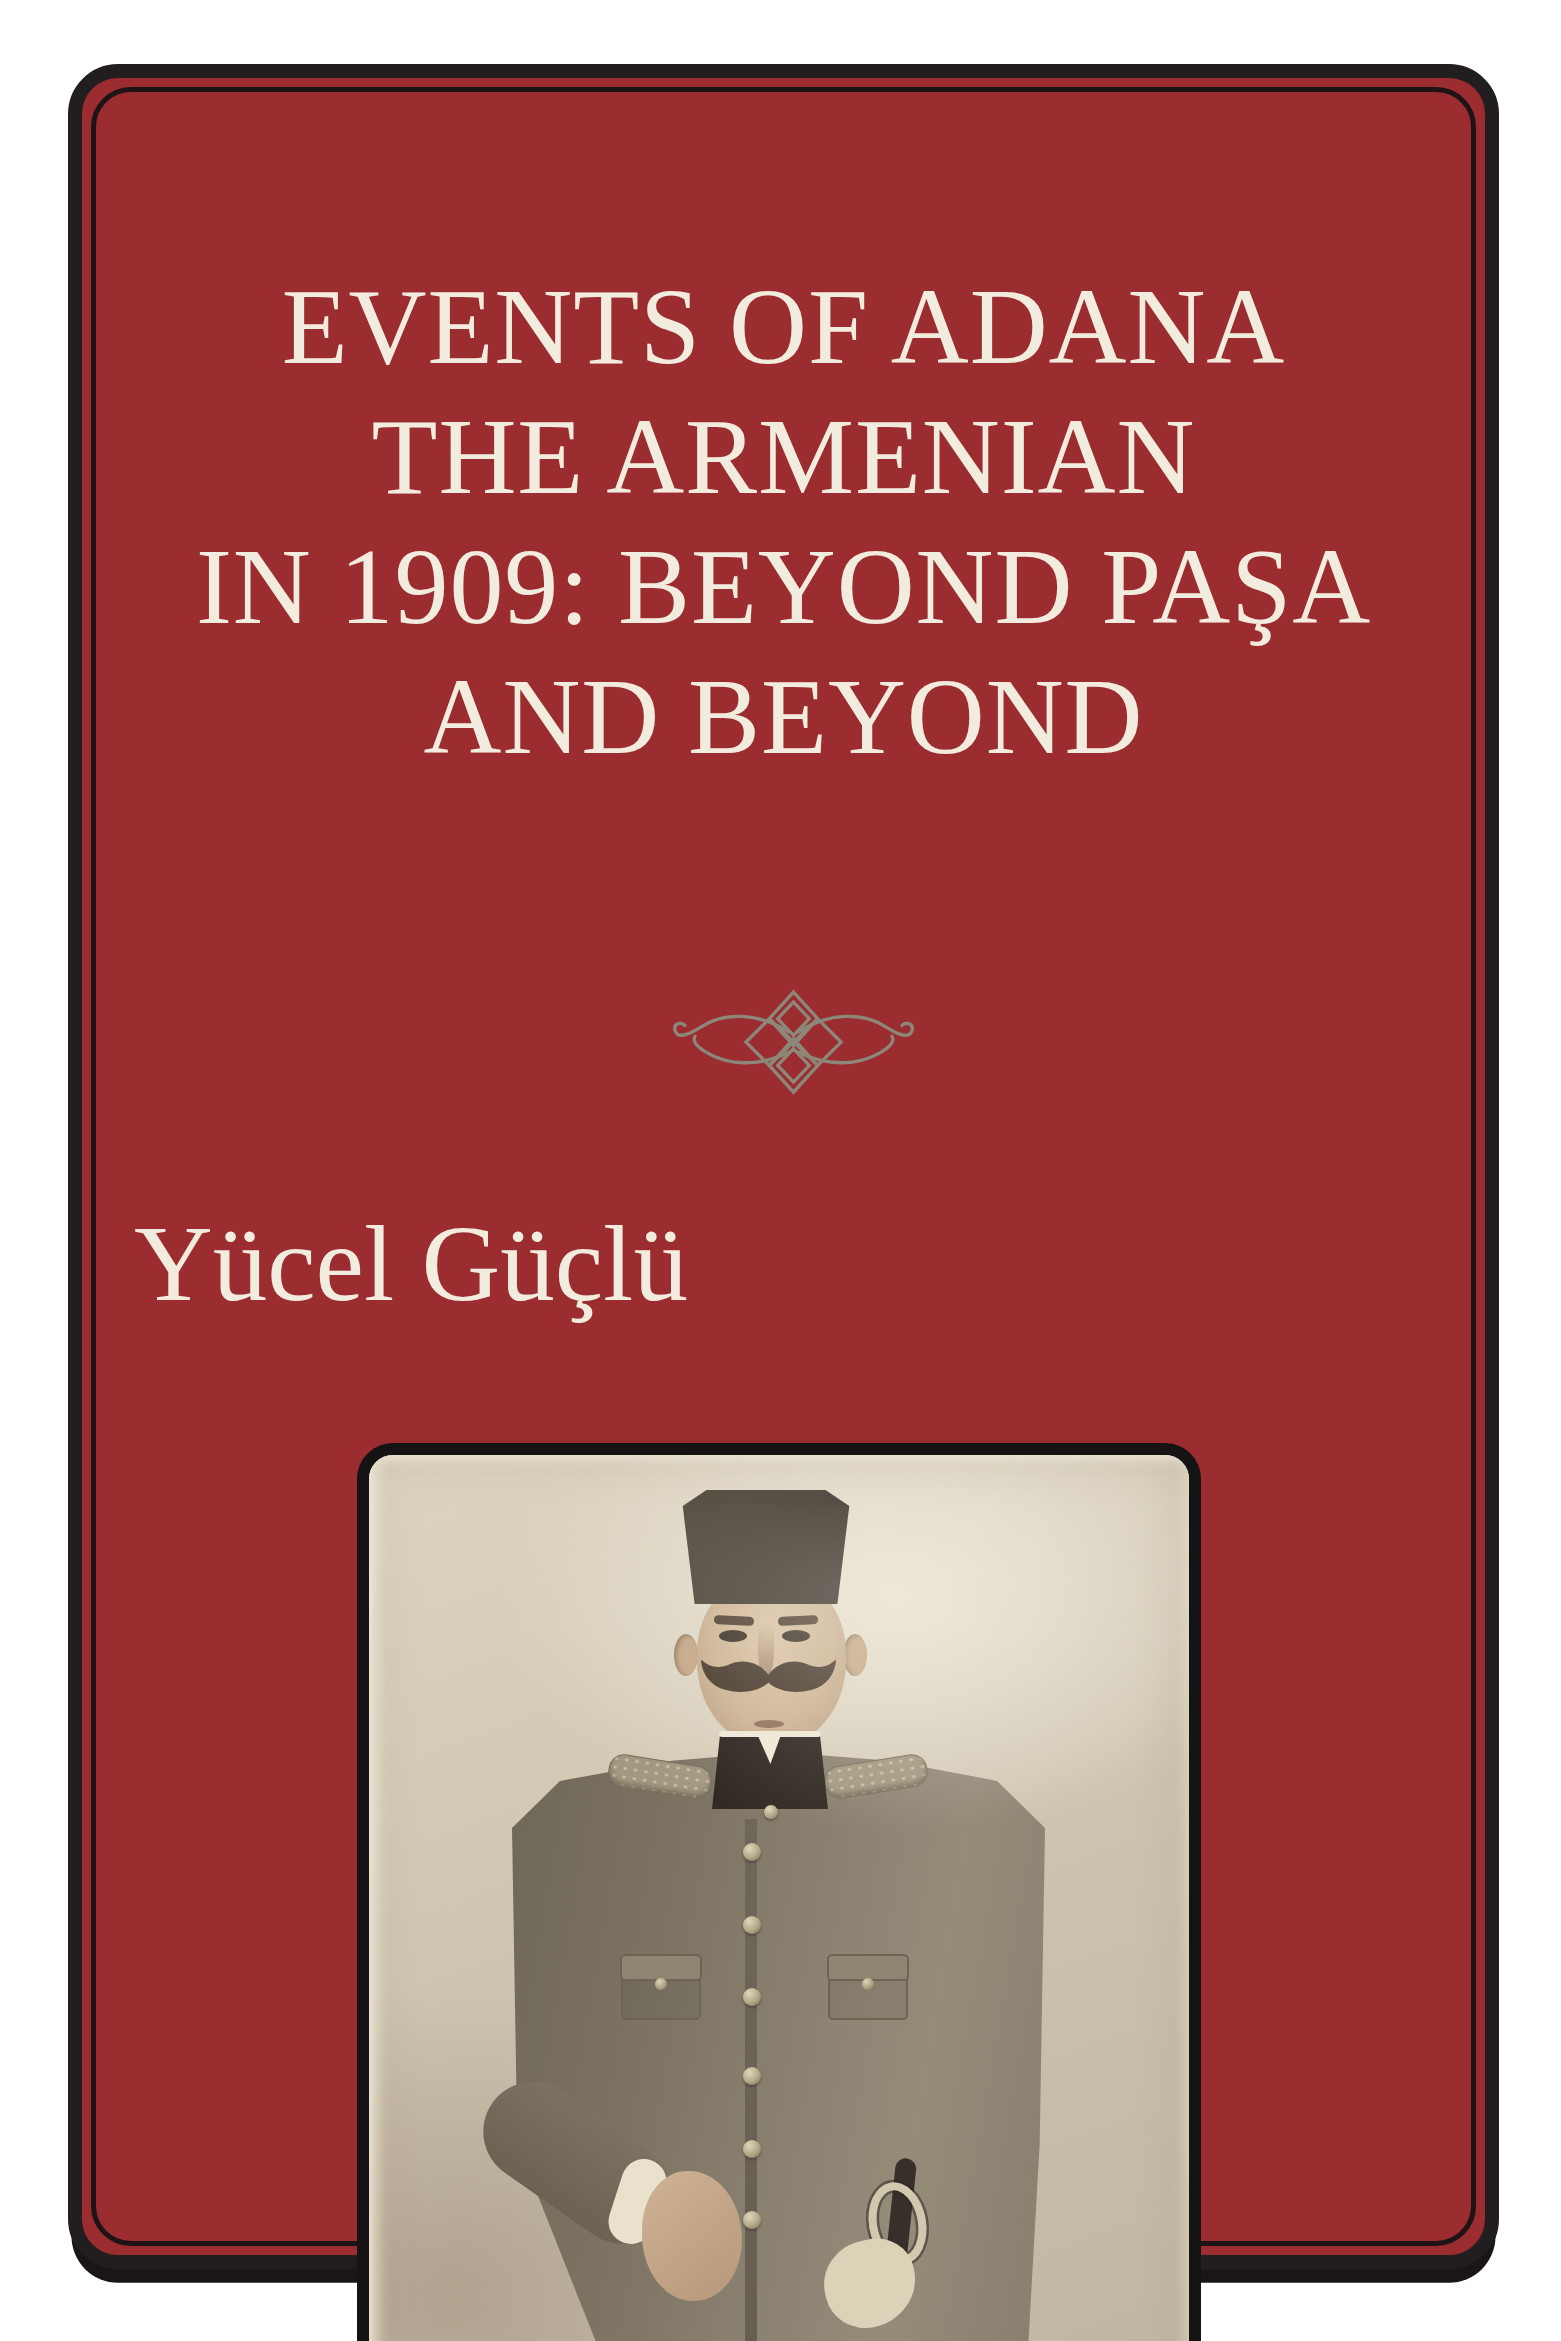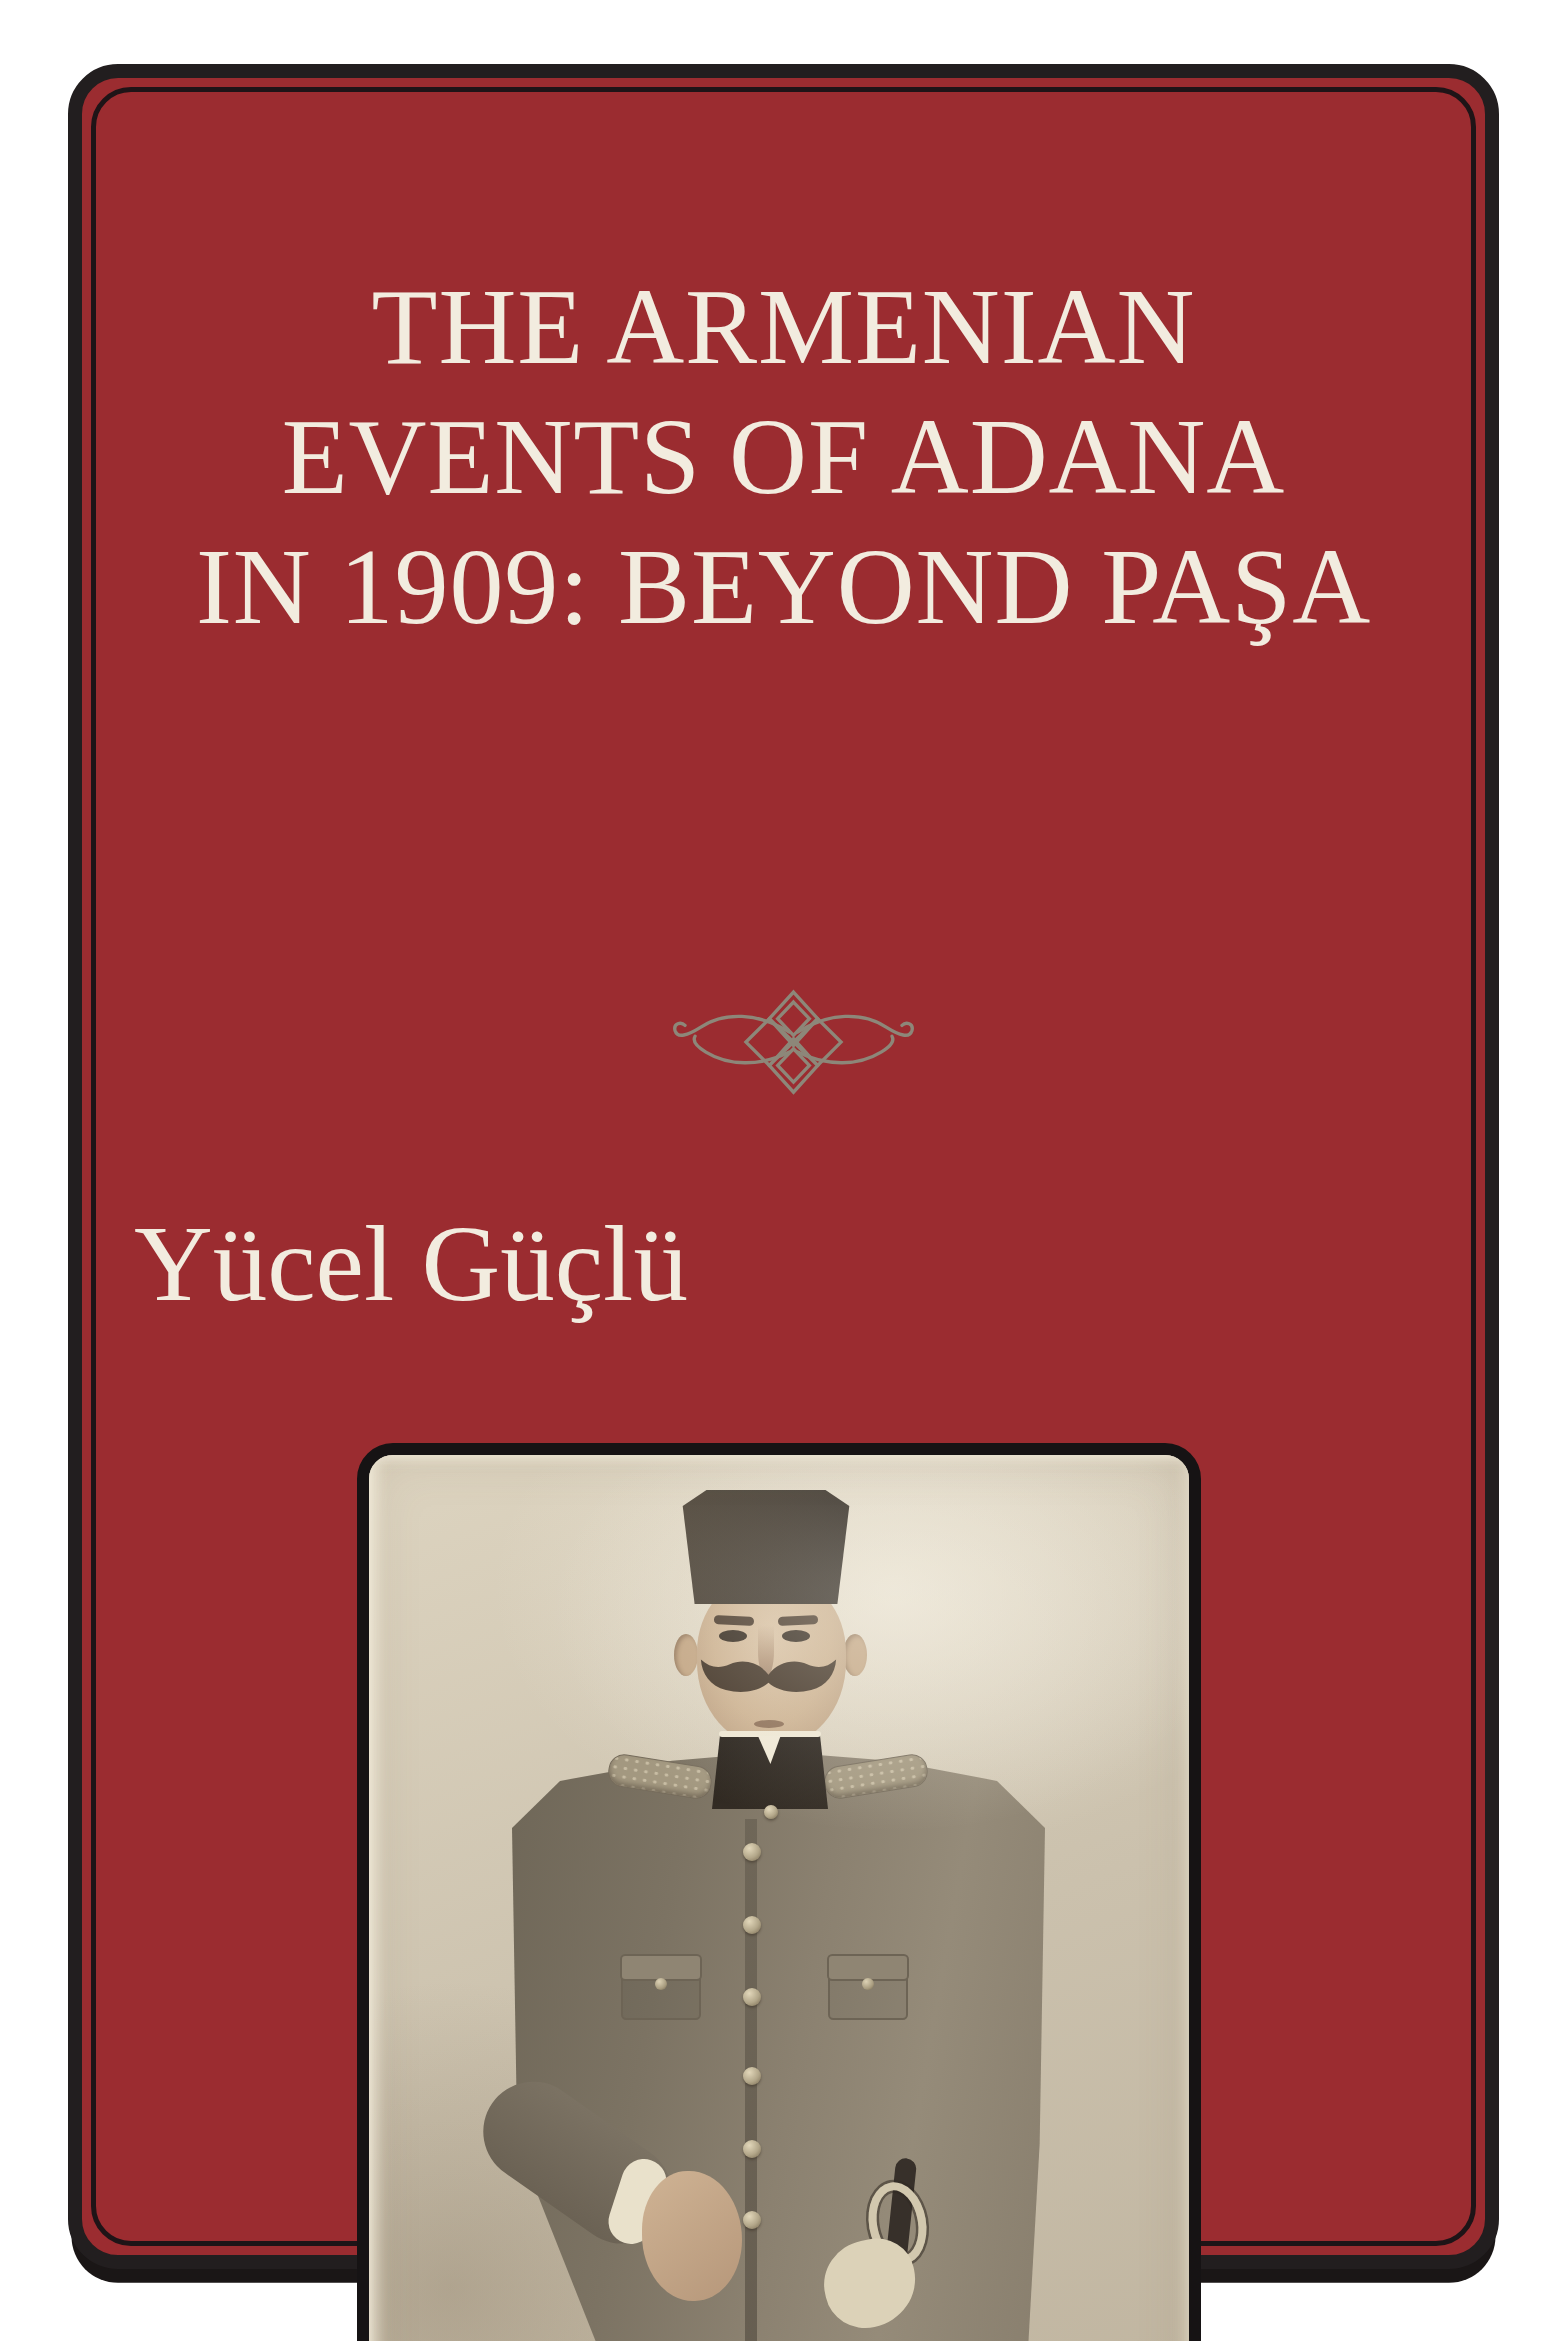"THE ARMENIAN" span.title-line { order: before "EVENTS OF ADANA" -> after "EVENTS OF ADANA" }
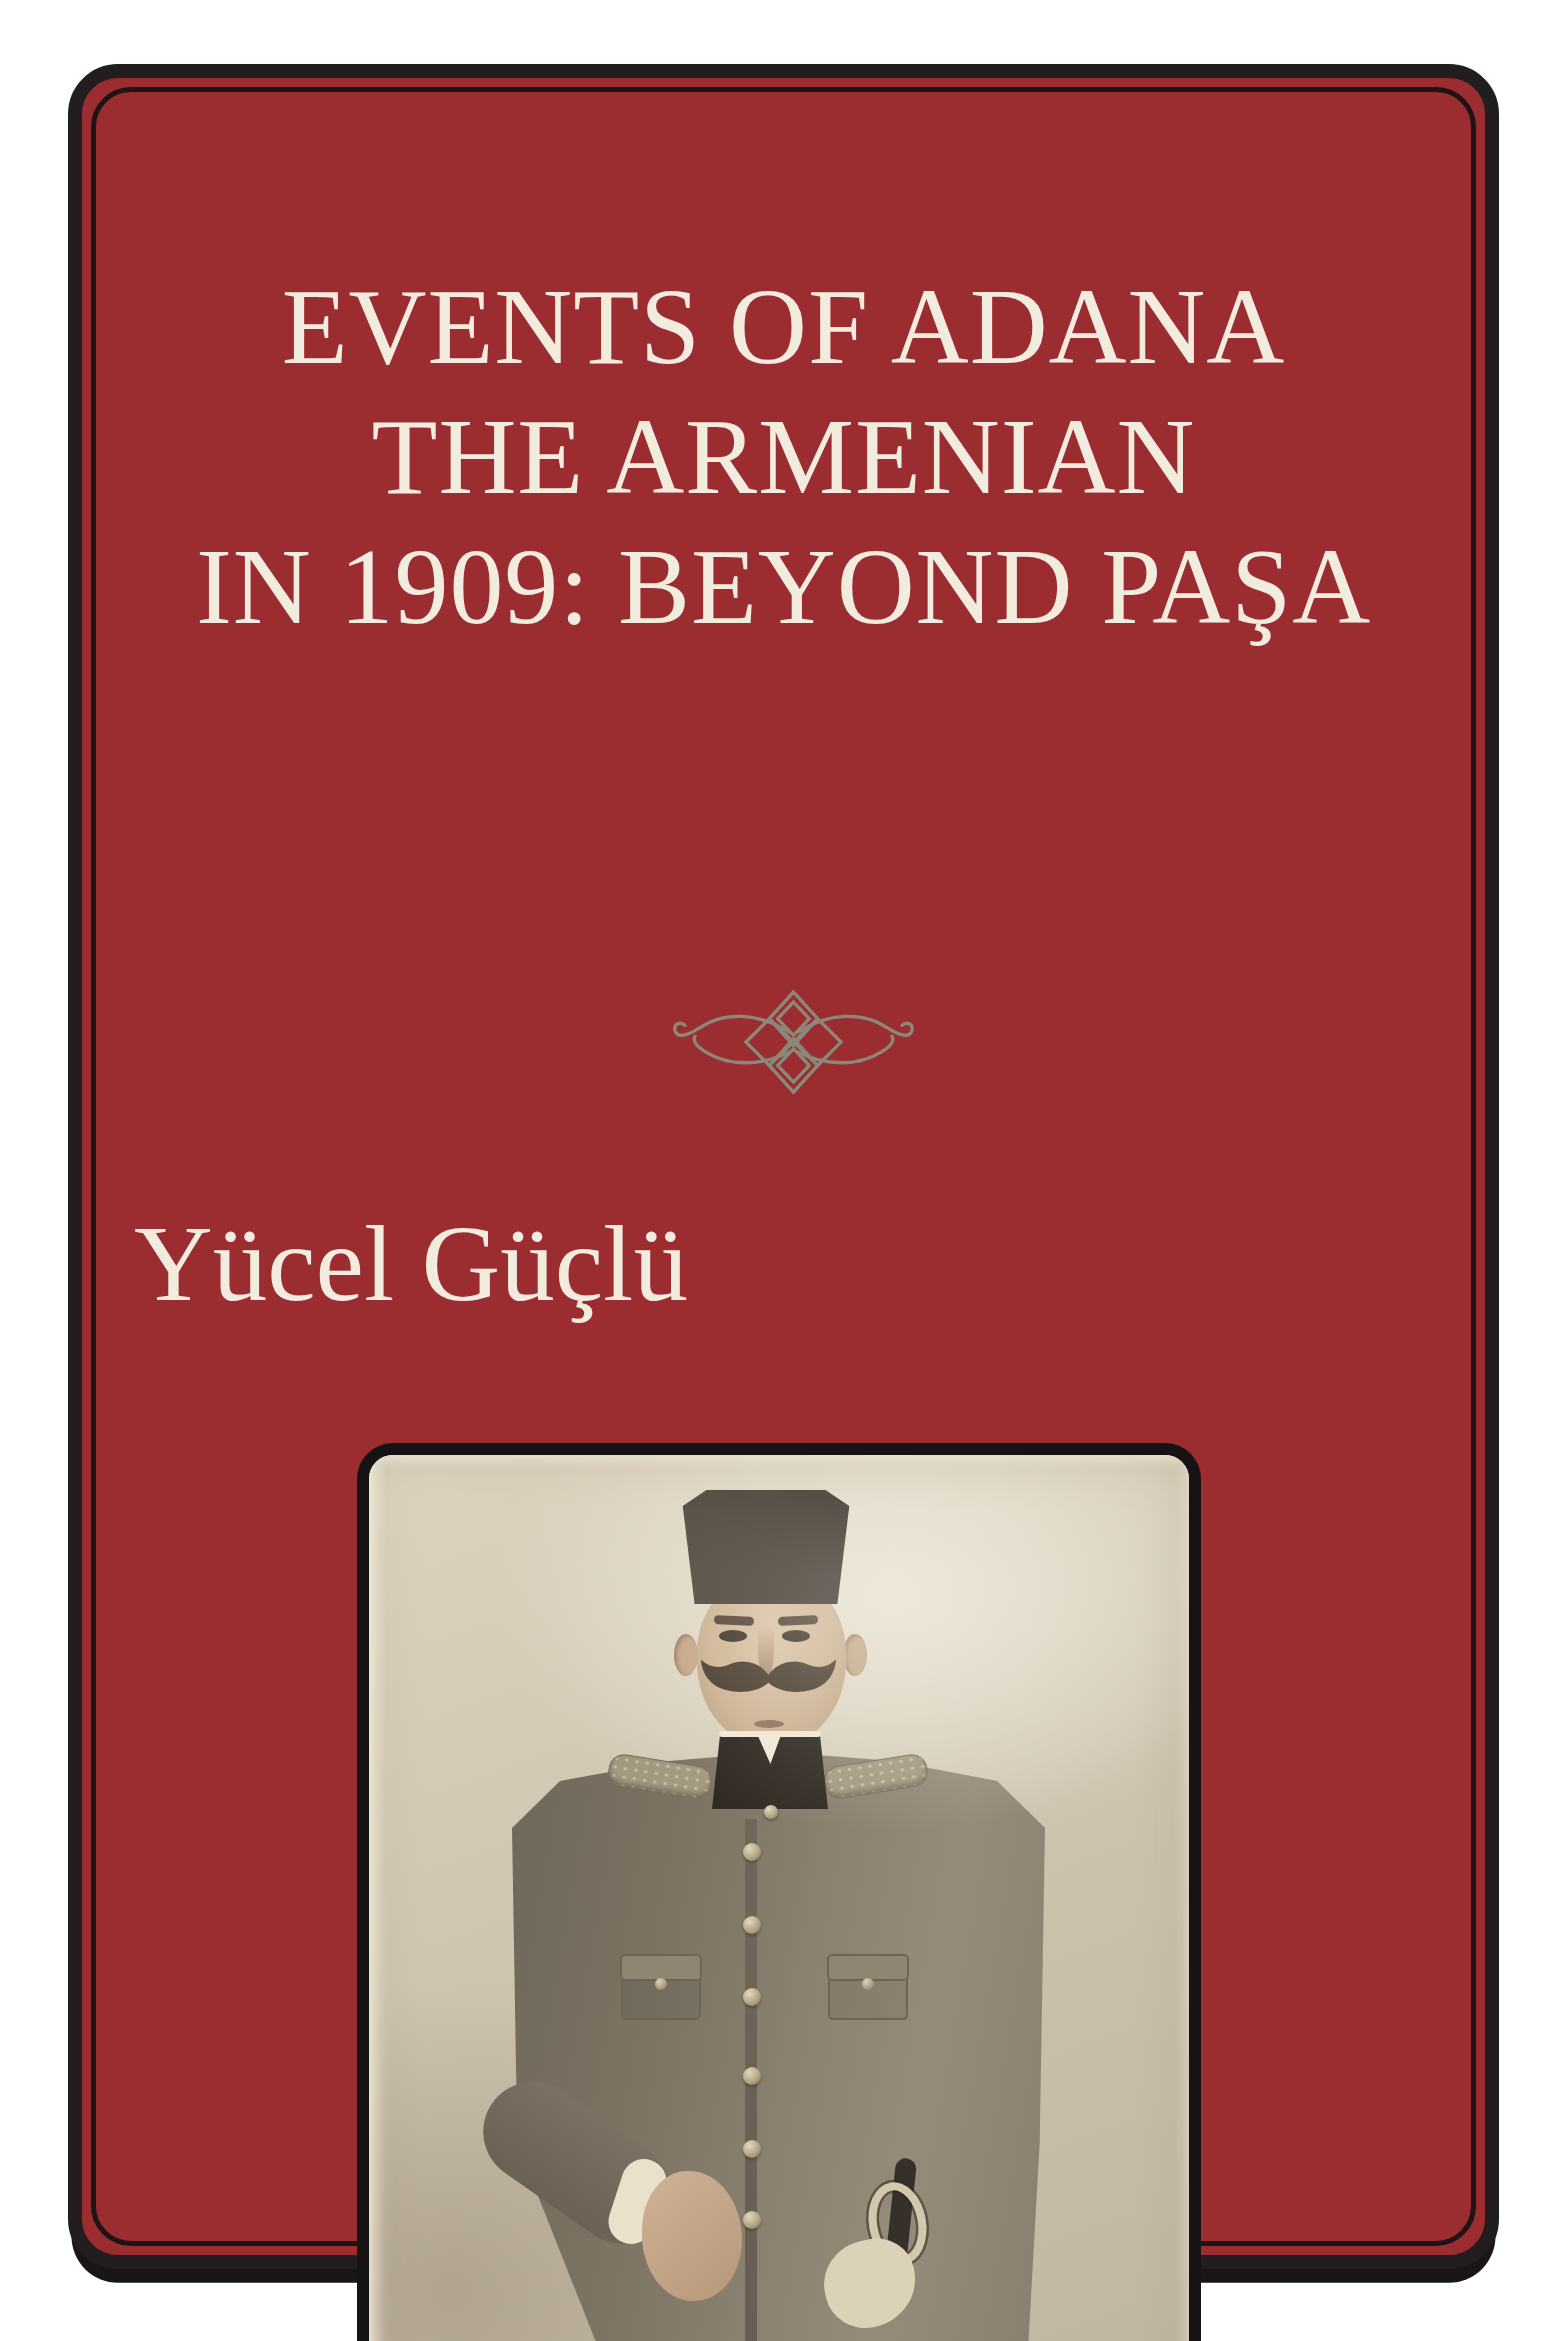"AND BEYOND" span.title-line { html: none -> <span>AND BEYOND</span> }
